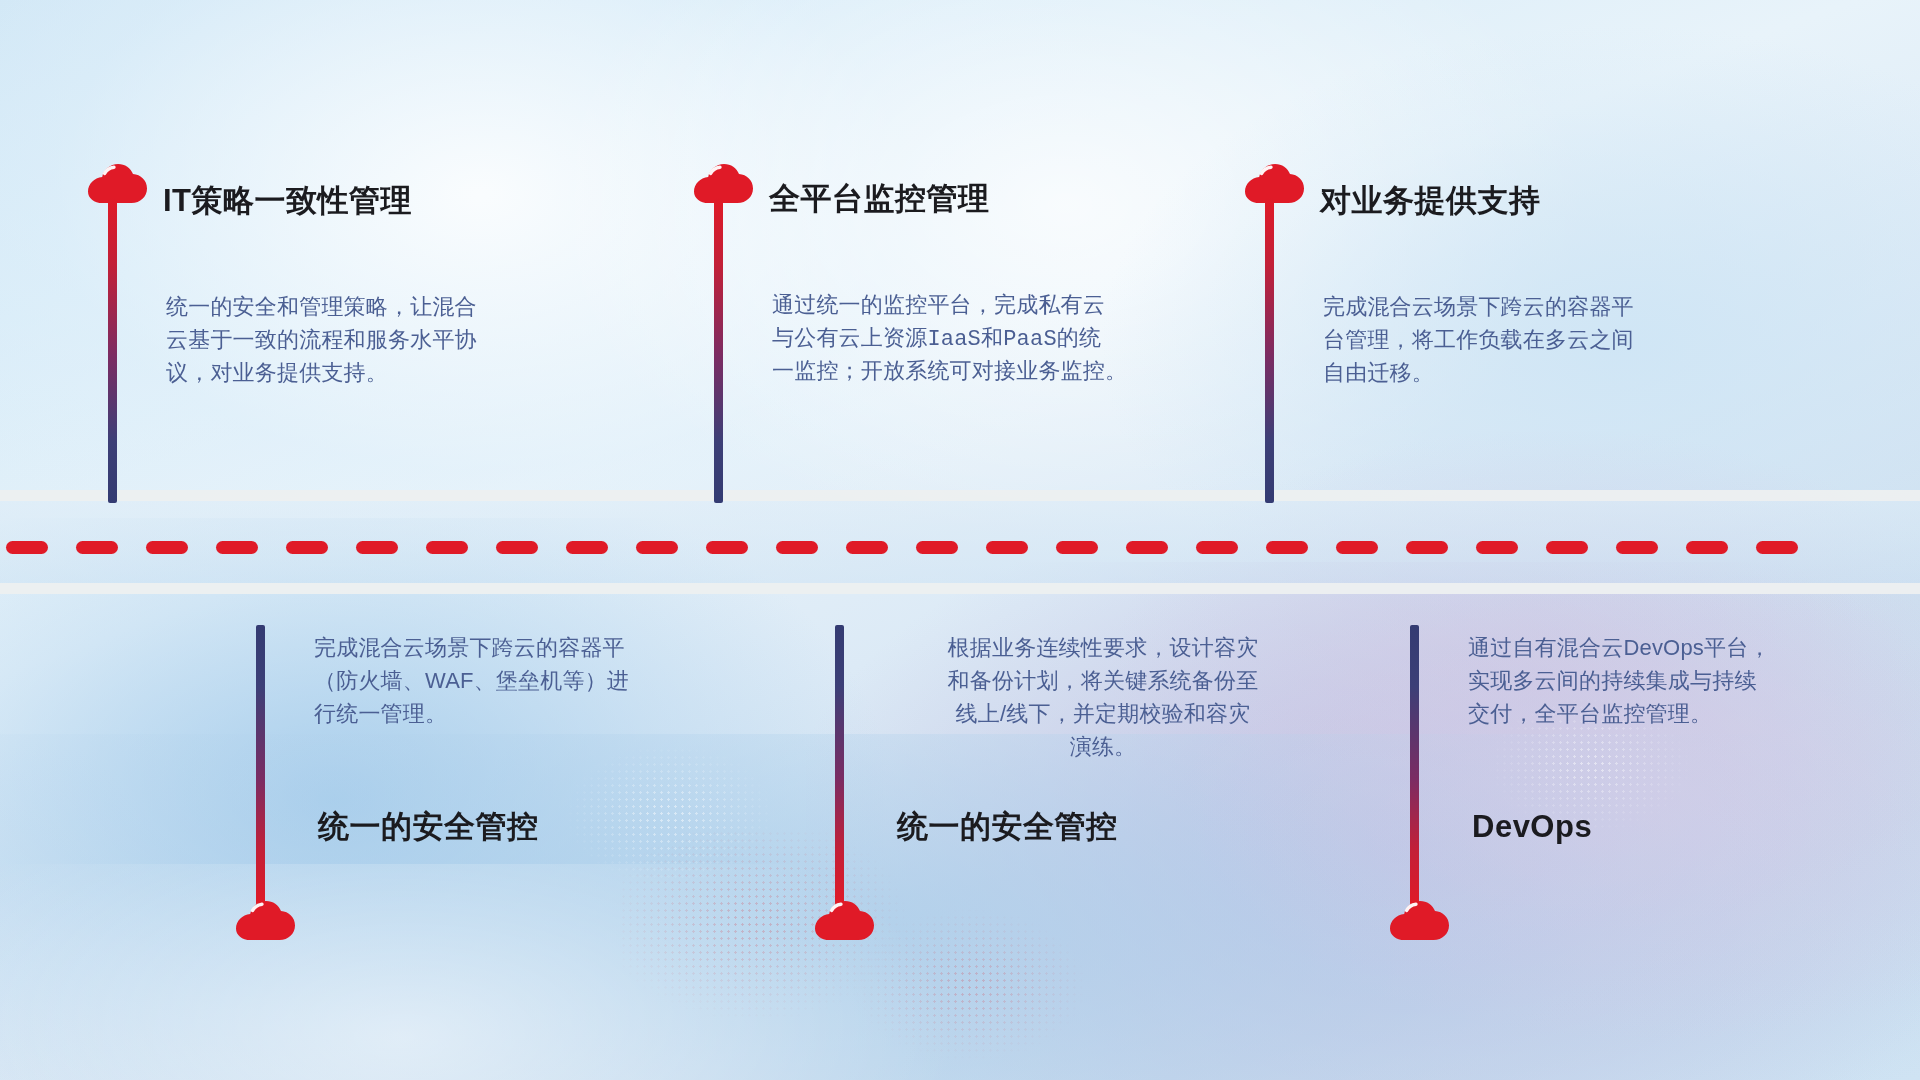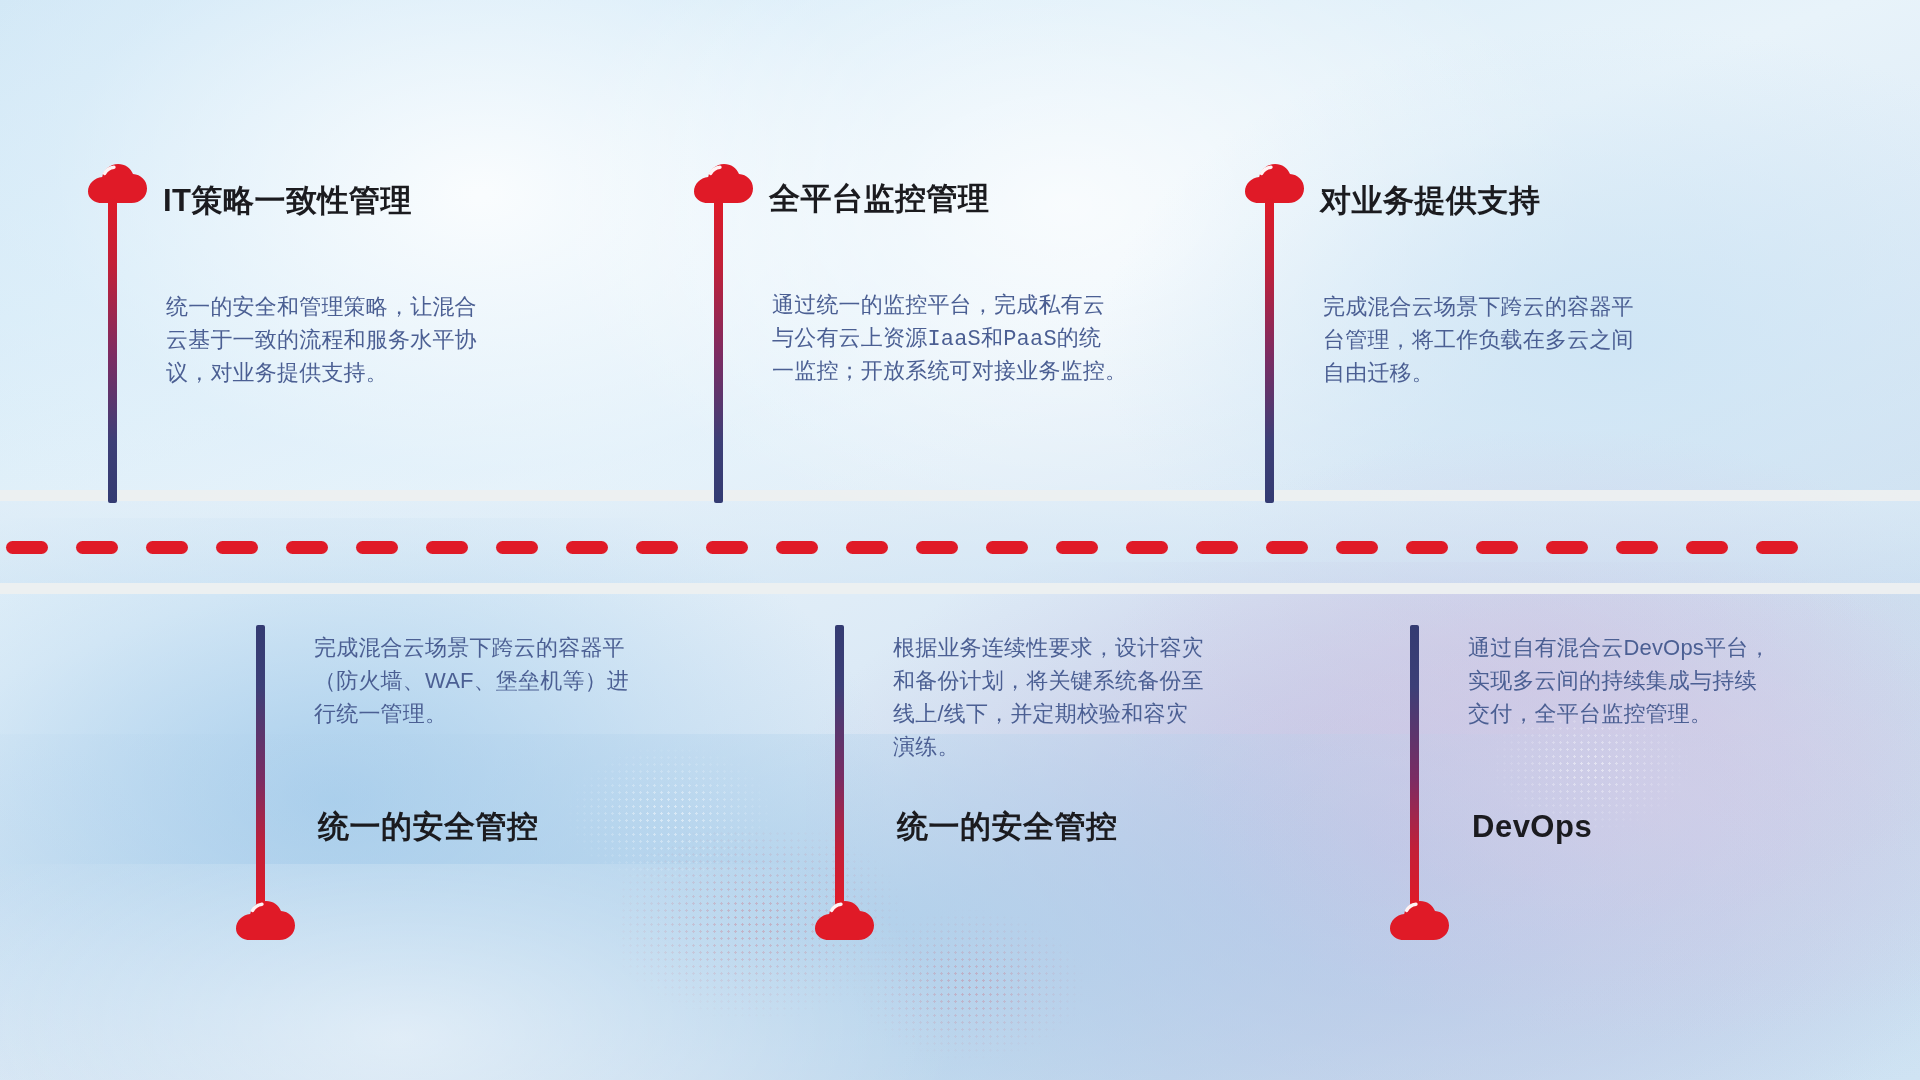"根据业务连续性要求，设计容灾" div.body { text-align: none -> center }
